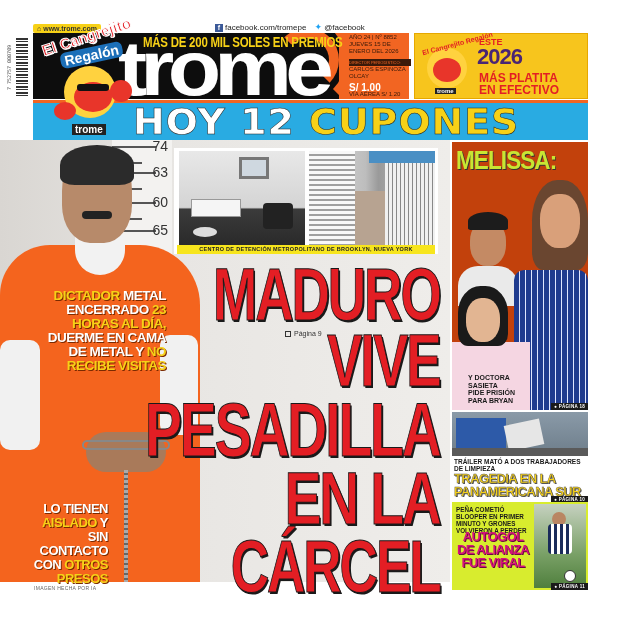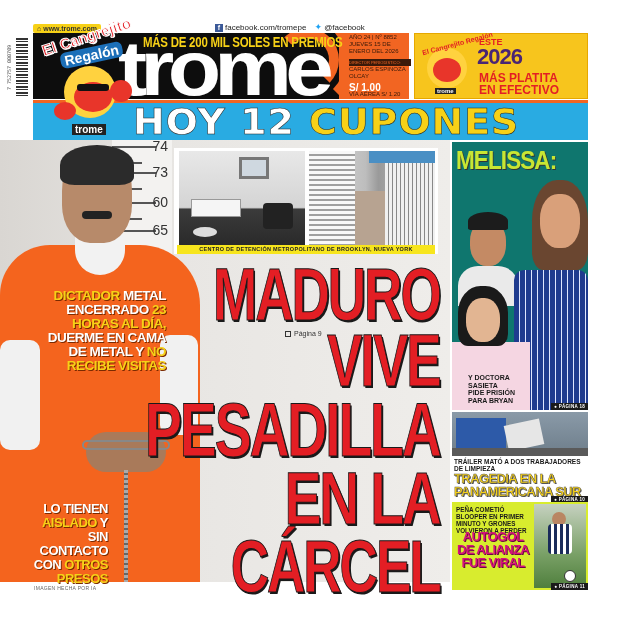"73" span.lbl { text: 73 -> 63 }
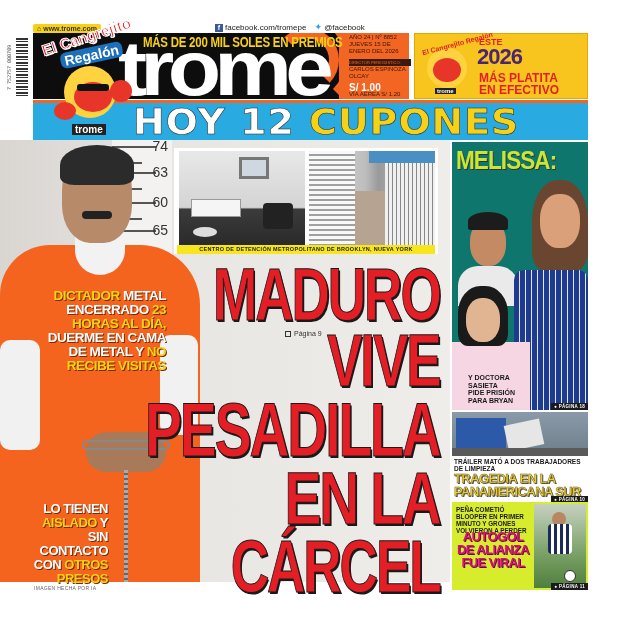"MELISSA:" .melissa { background: #0f766e -> #c2410c }
